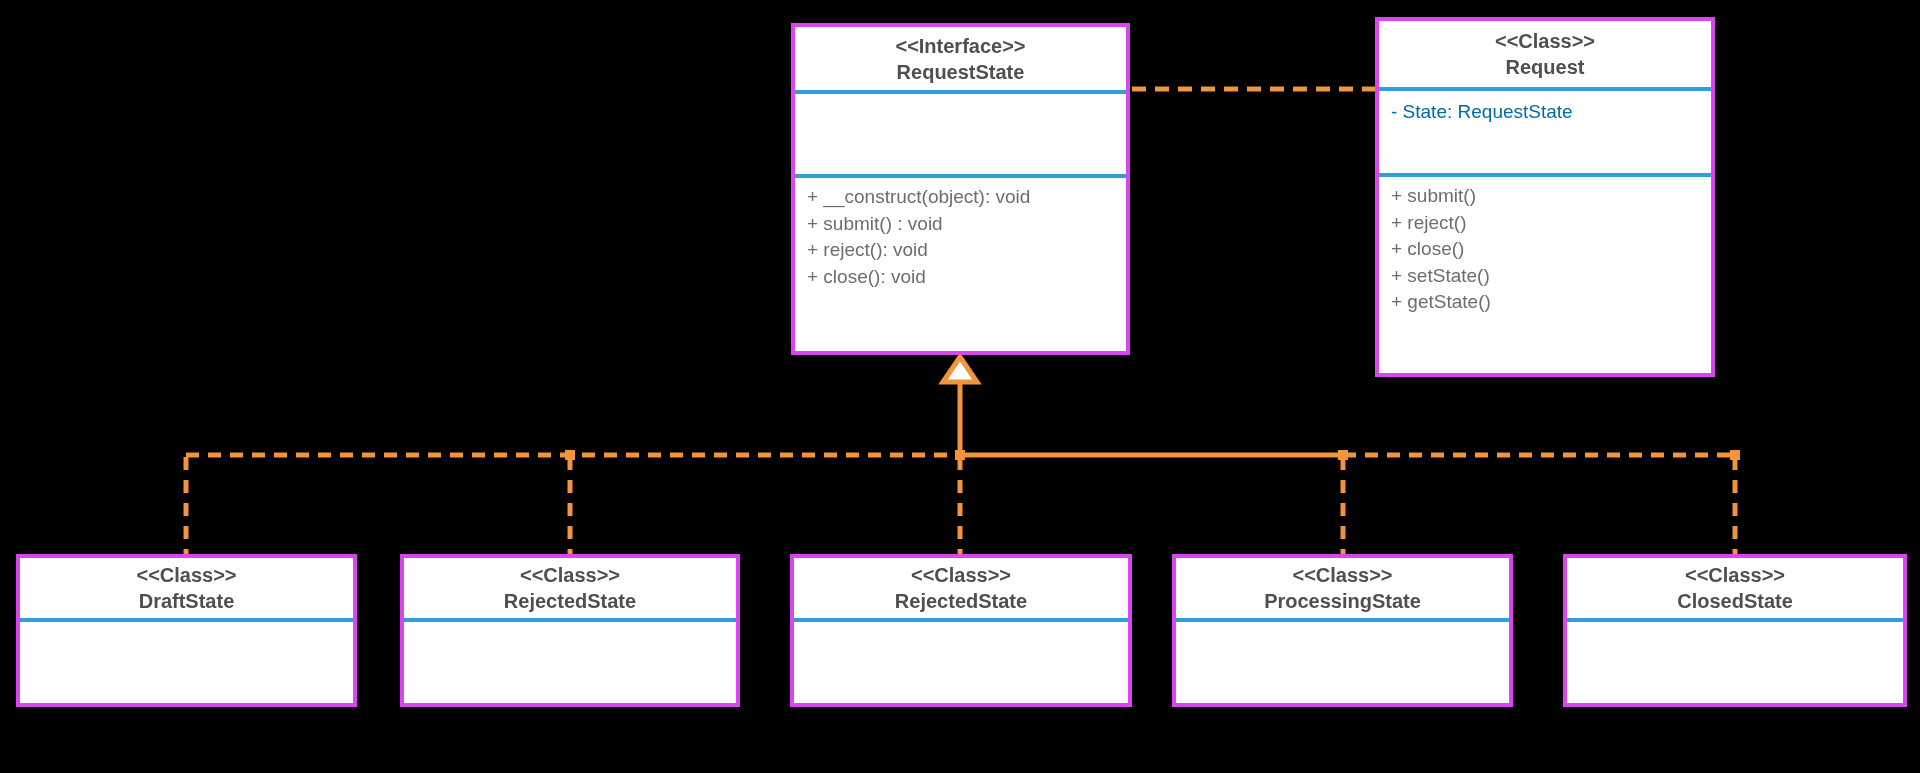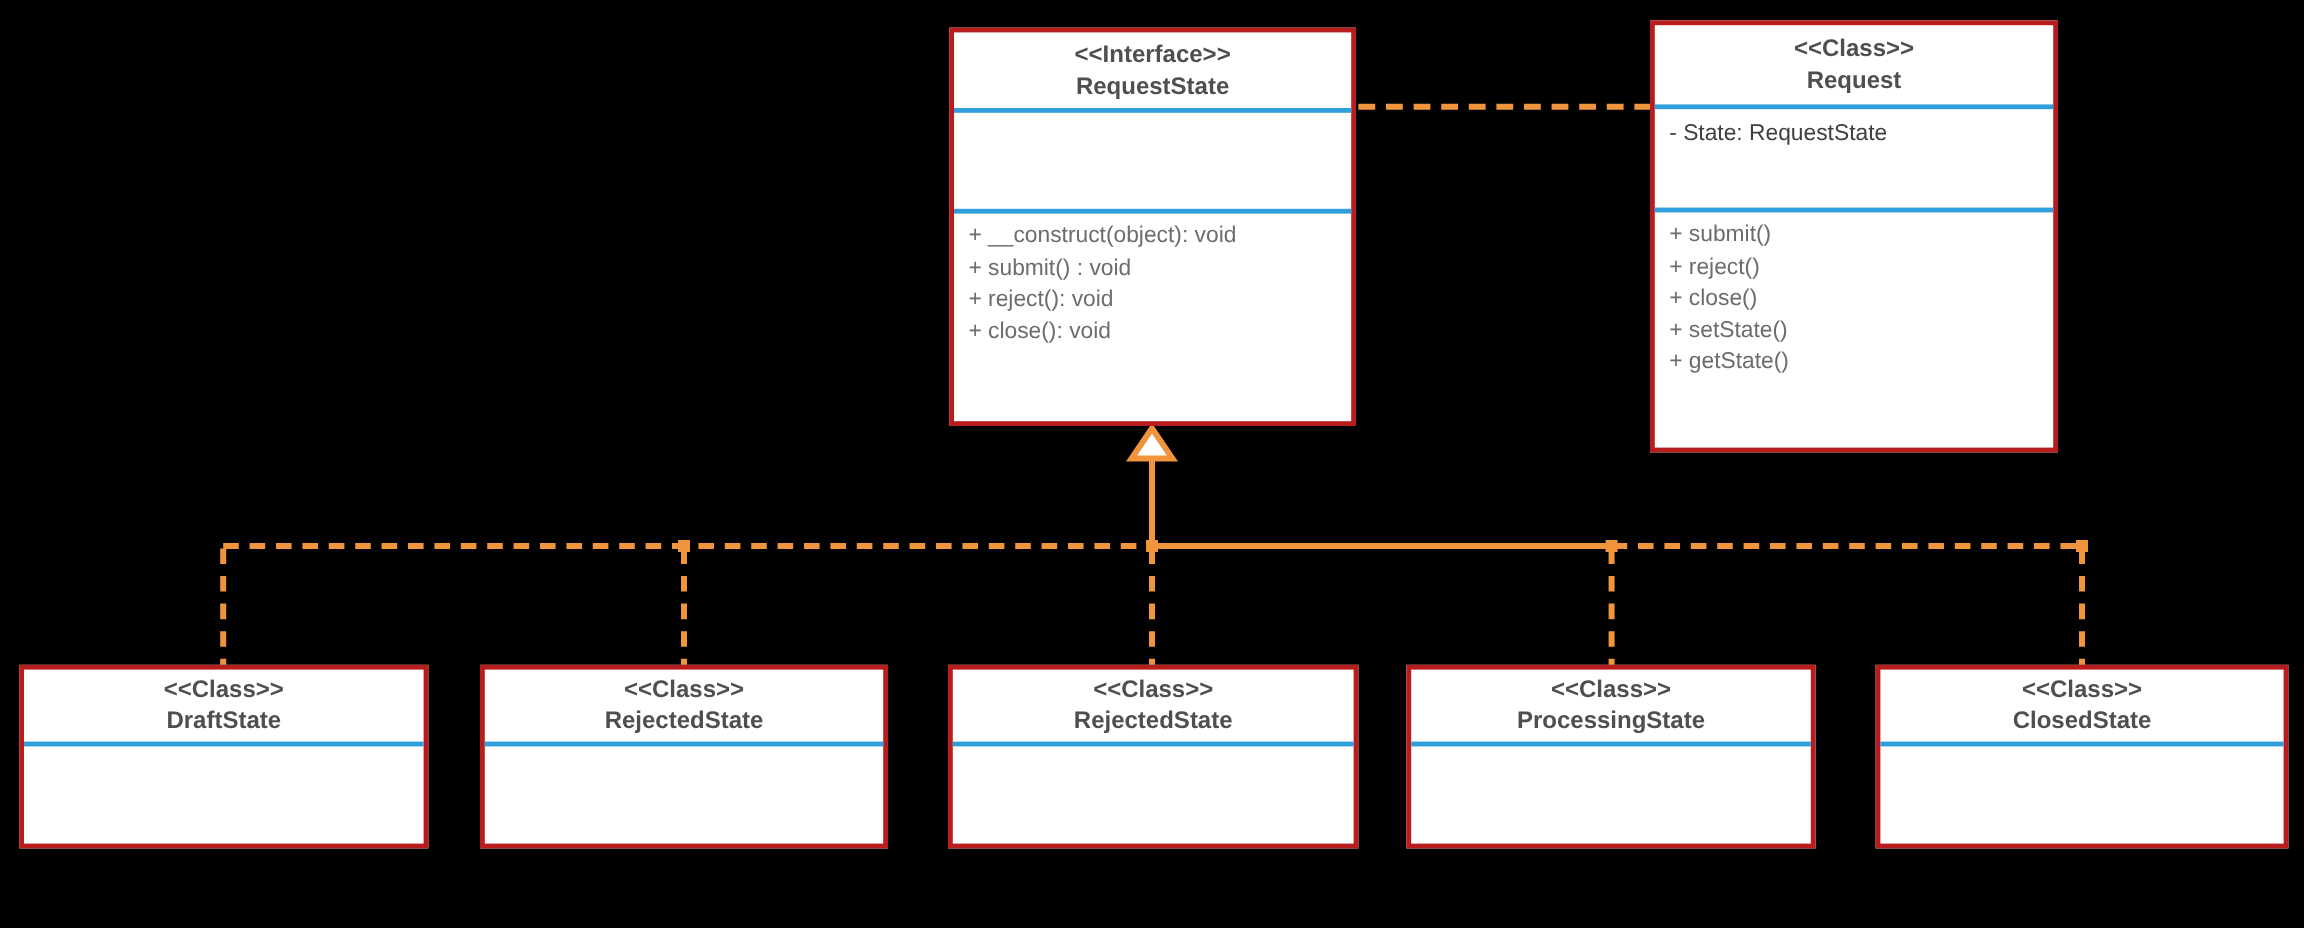"<<Interface>>" .uml-box { border: 4px solid #b91c1c -> 4px solid #d946ef }
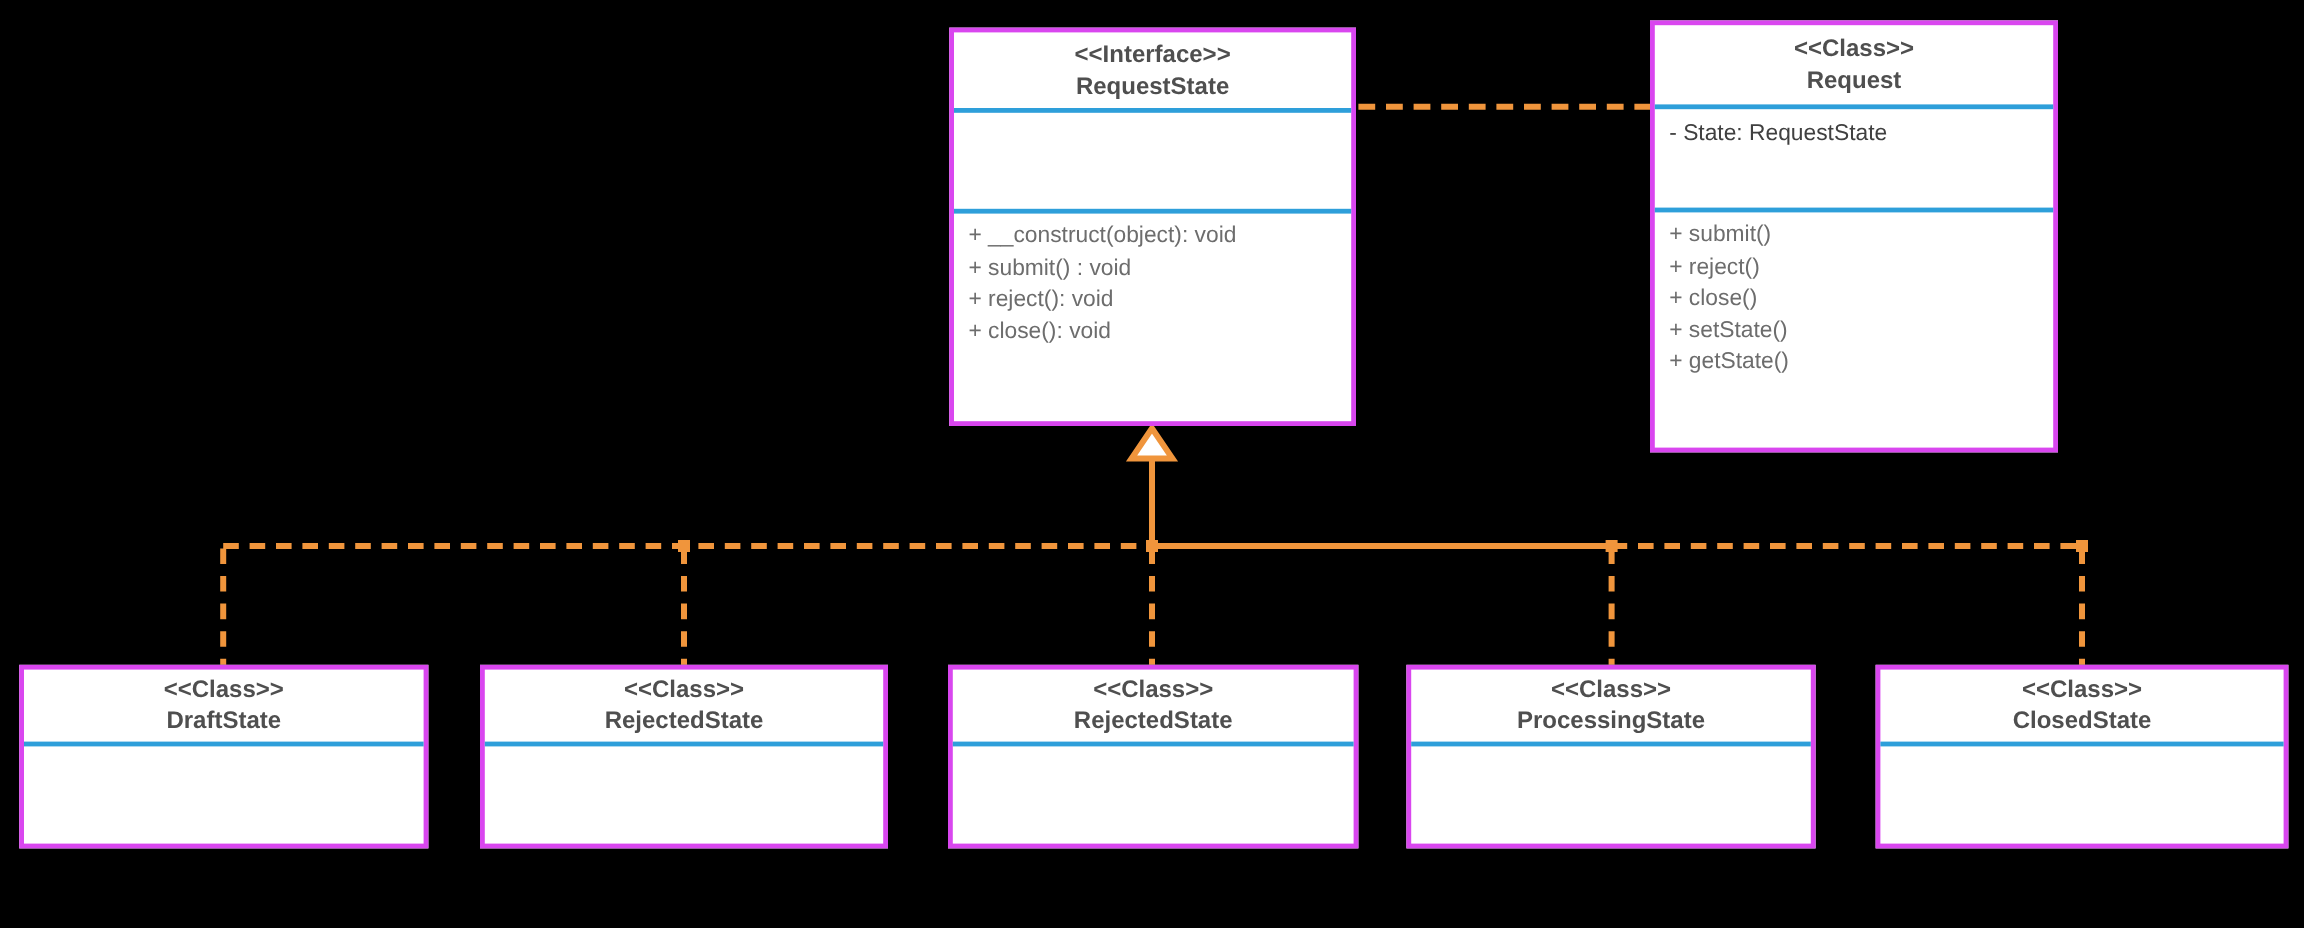"- State: RequestState" .uml-attrs { color: #404040 -> #0369a1 }
